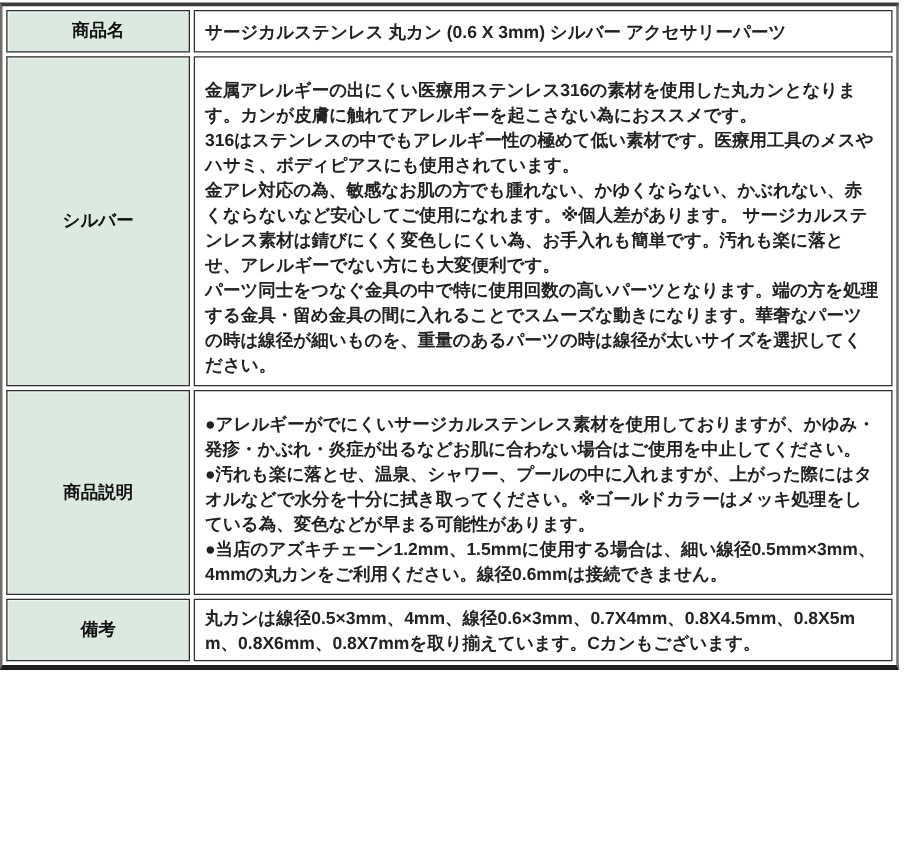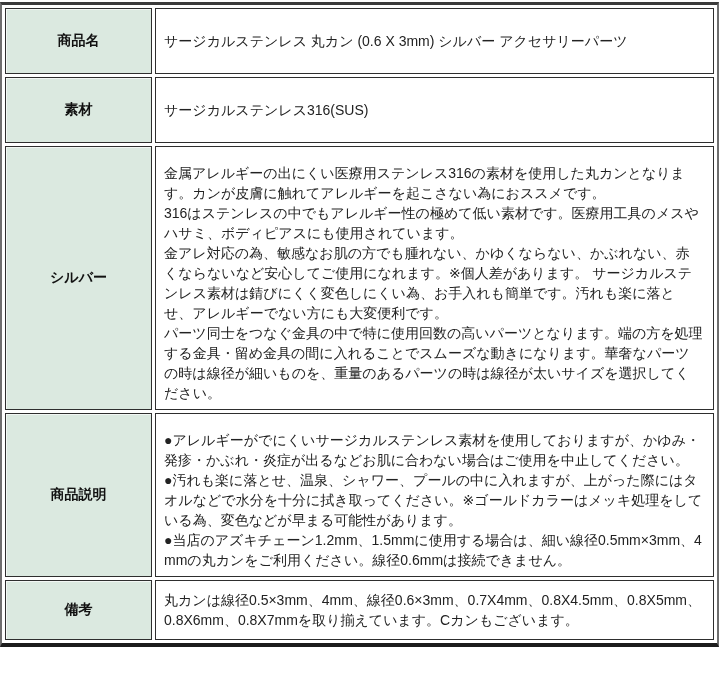"商品名" th.label-cell { padding: 20px 4px -> 4px 4px }
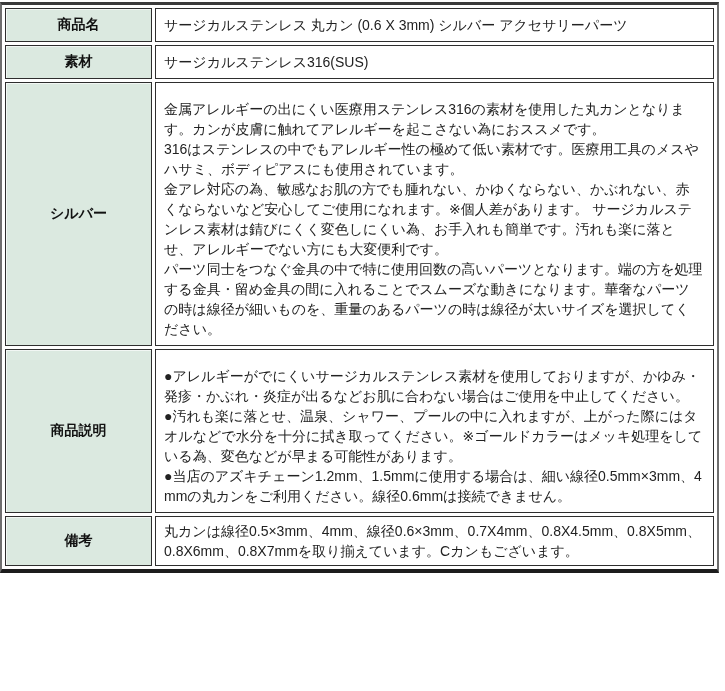"サージカルステンレス 丸カン (0.6 X 3mm)" td.value-cell p { font-weight: none -> bold }
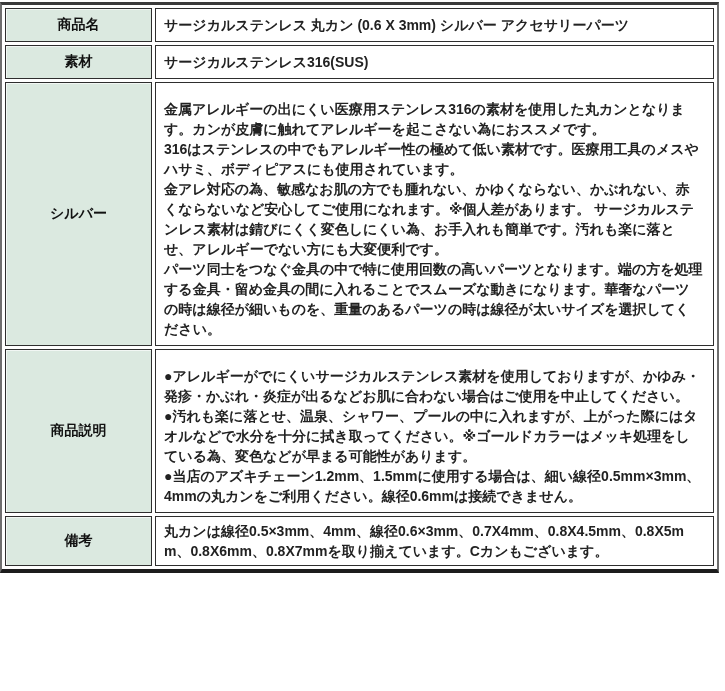"素材" tr.row-short { html: <tr> <th>素材</th> <td> <p>サージカルステンレス316(SUS)</p> </td> </tr> -> none }
